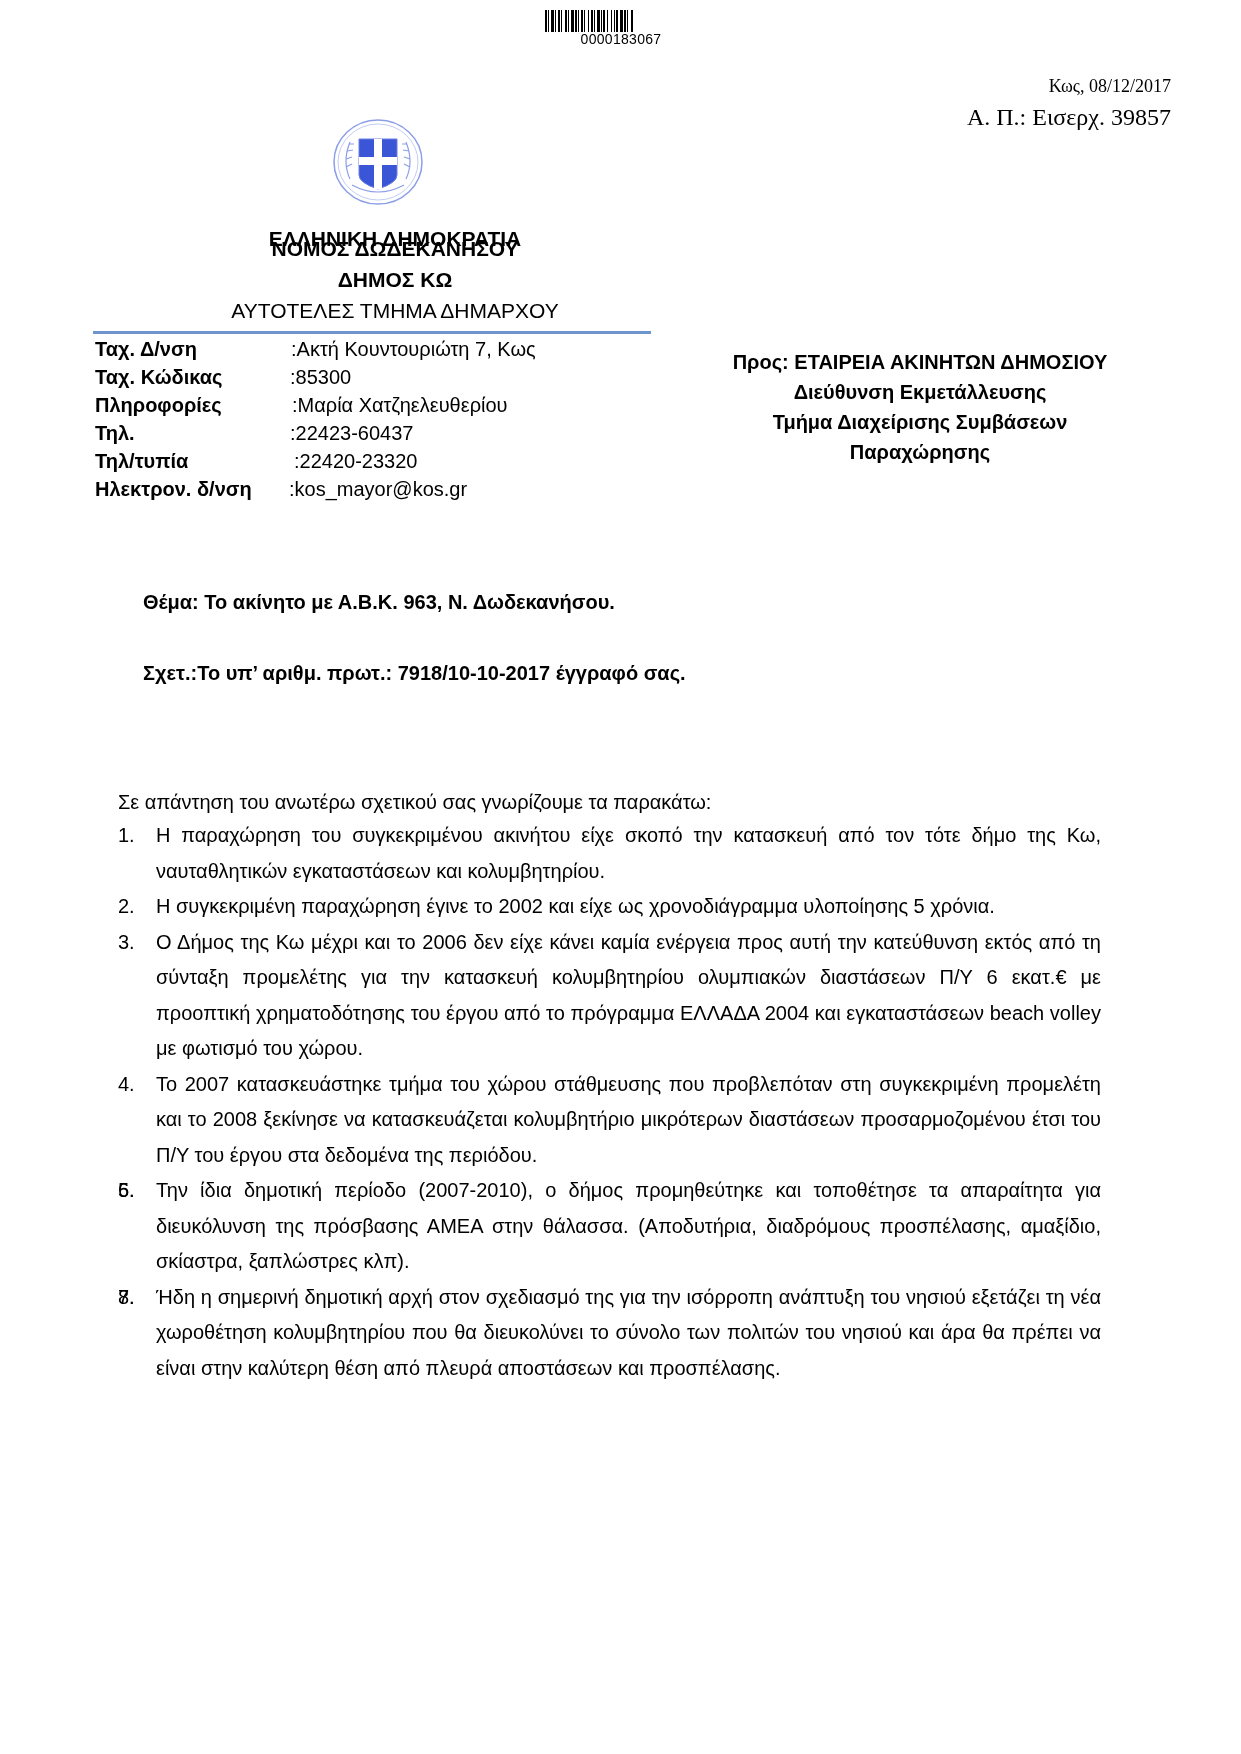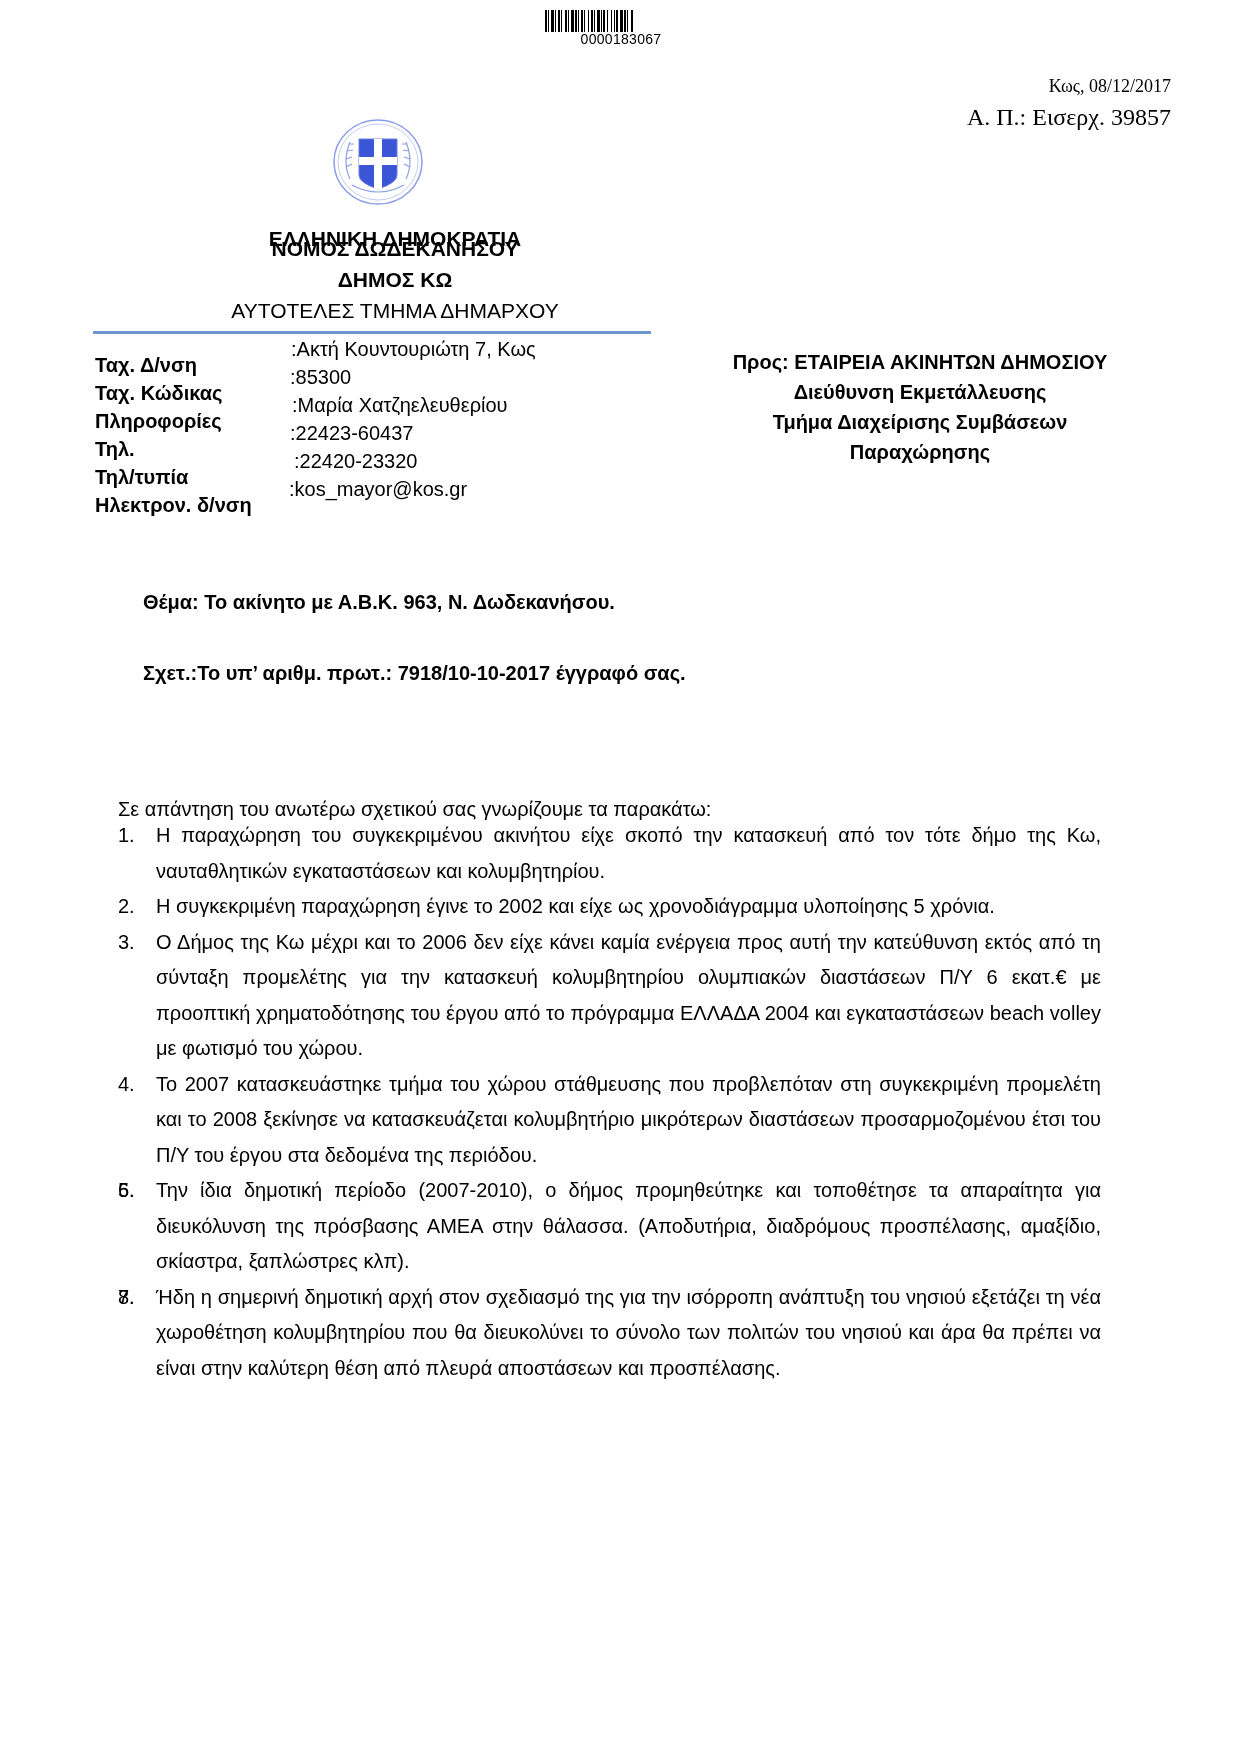"Ταχ. Δ/νση" .ct-row .lbl { margin-top: 16px -> none }
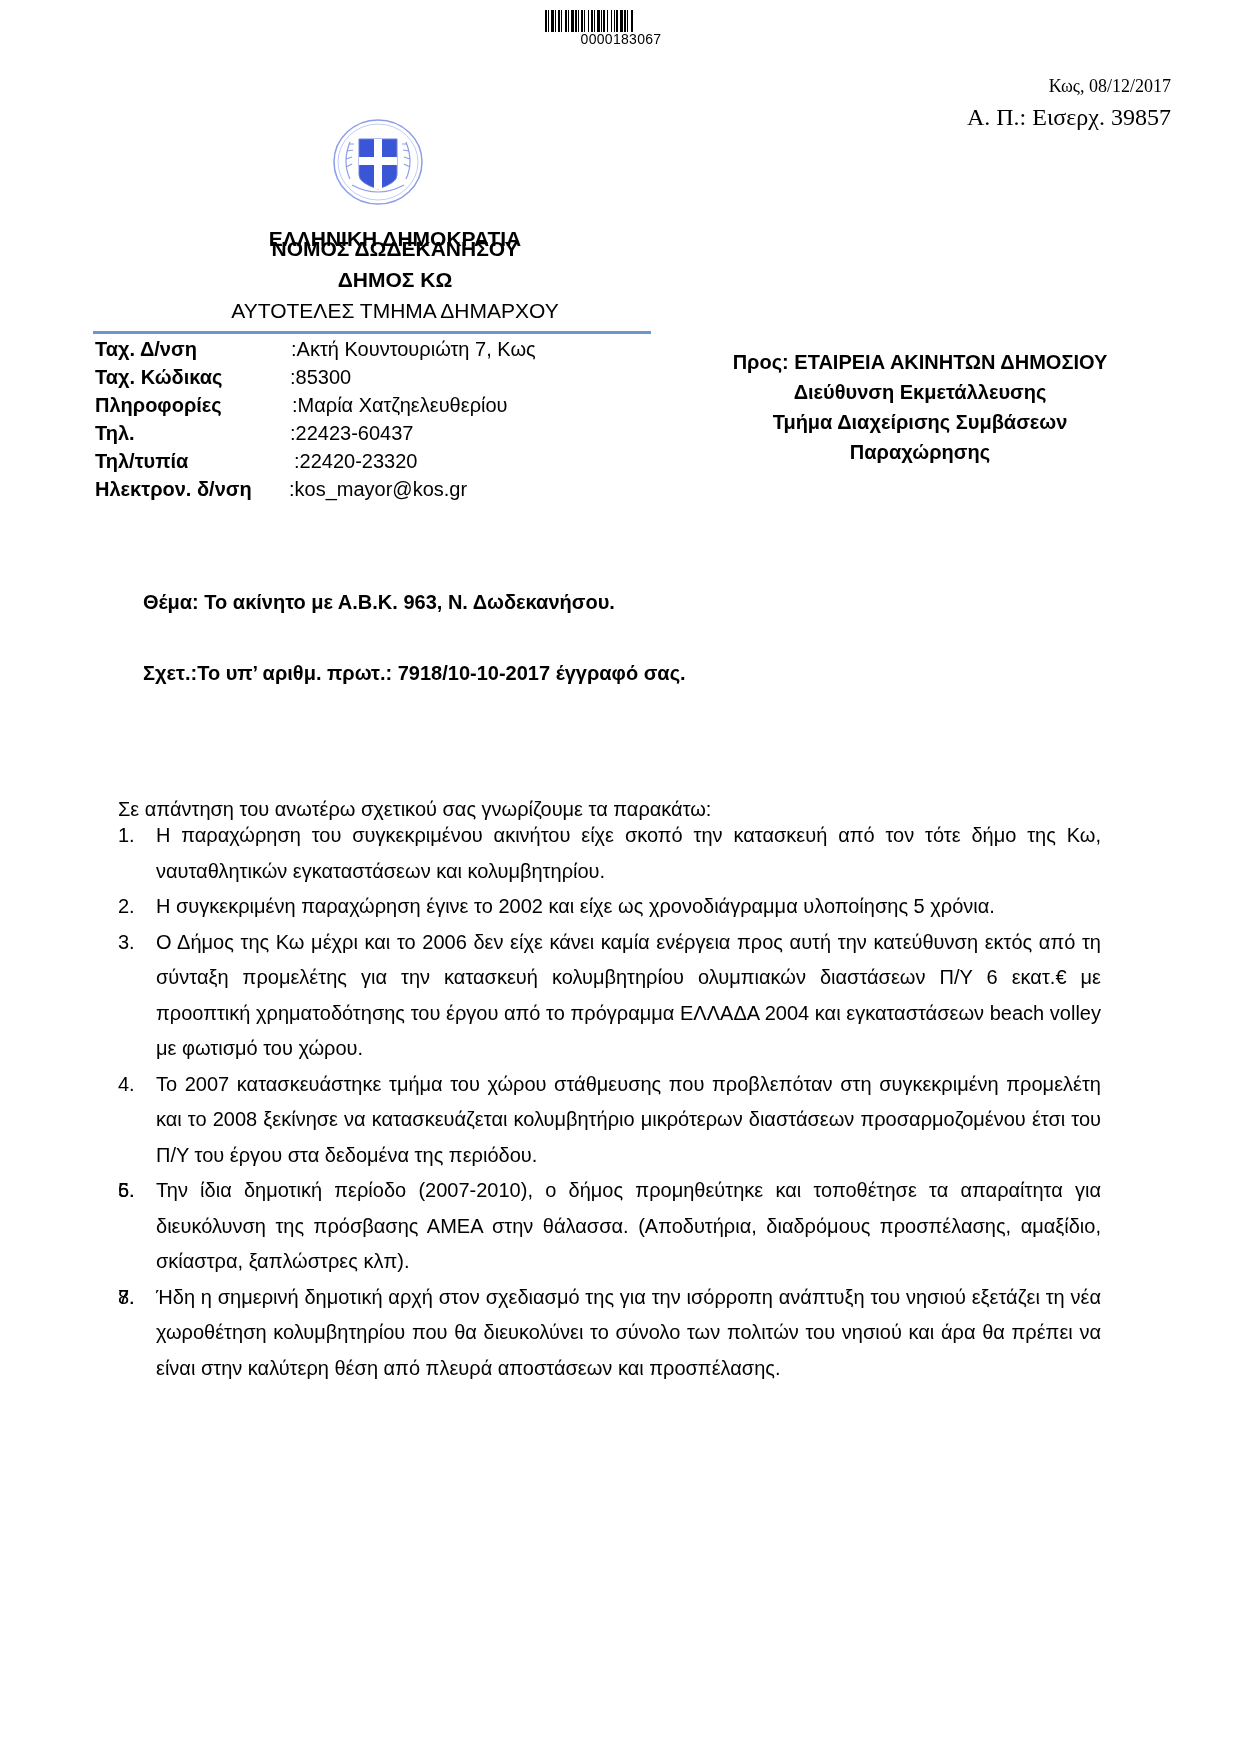"Σε απάντηση του ανωτέρω σχετικού" #intro { margin-top: 7px -> none }
